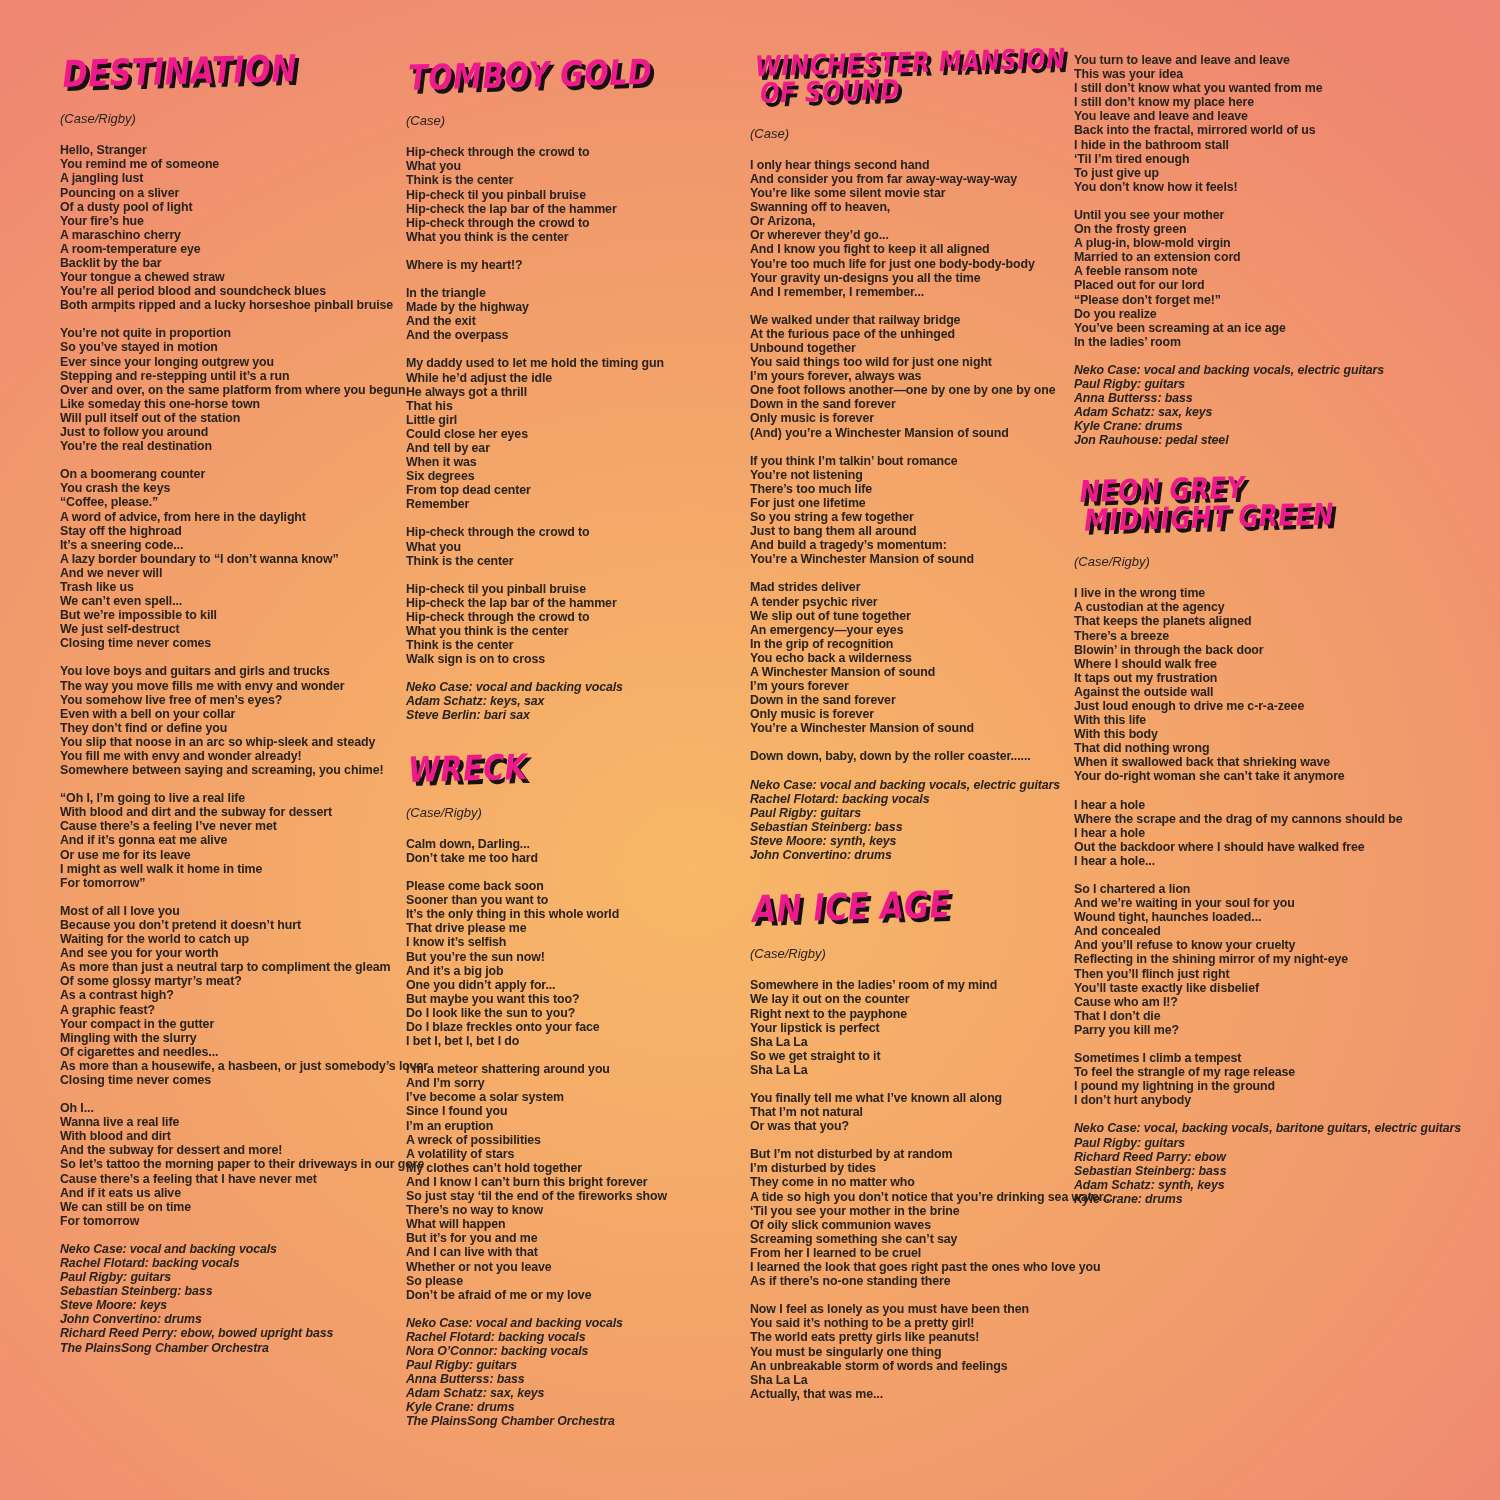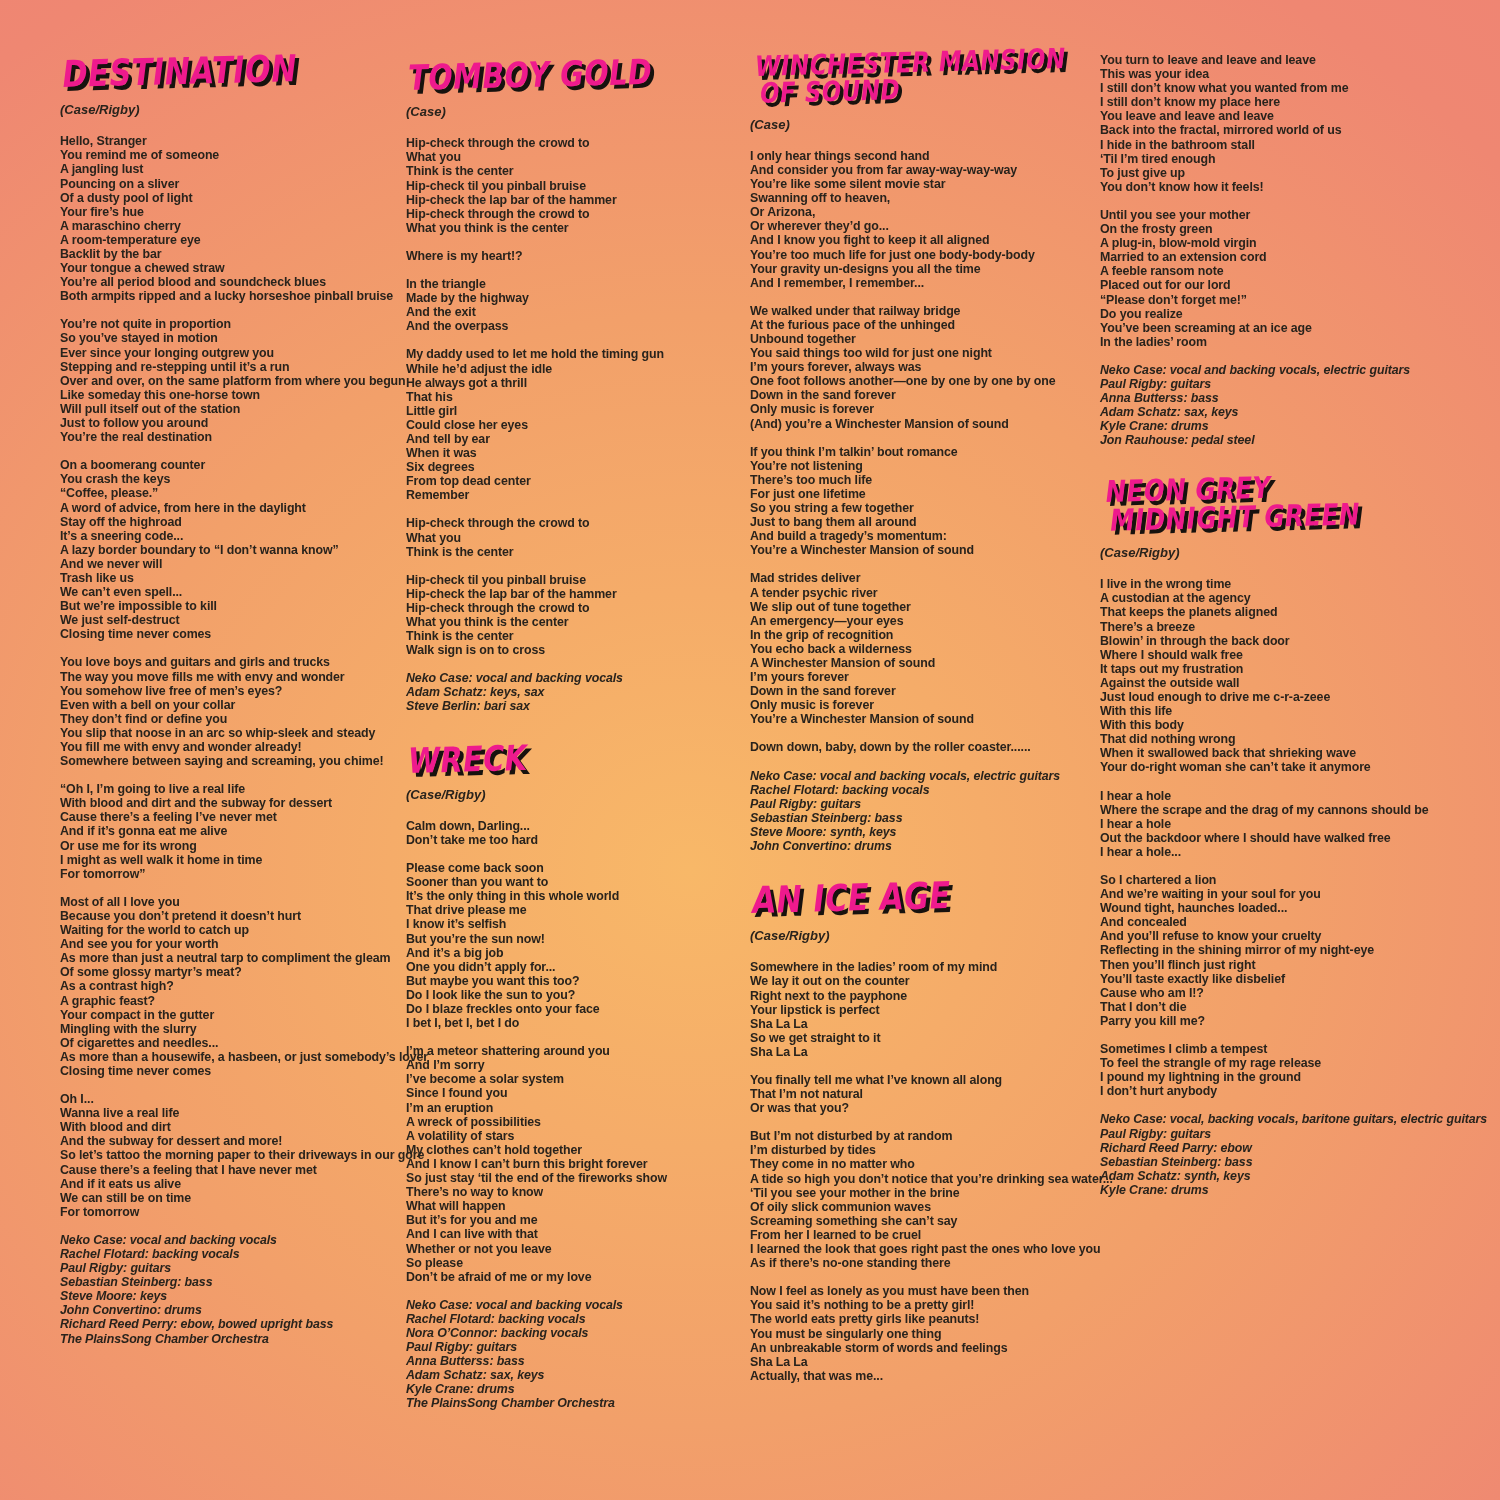"You turn to leave and" div.col { left: 1100px -> 1074px }
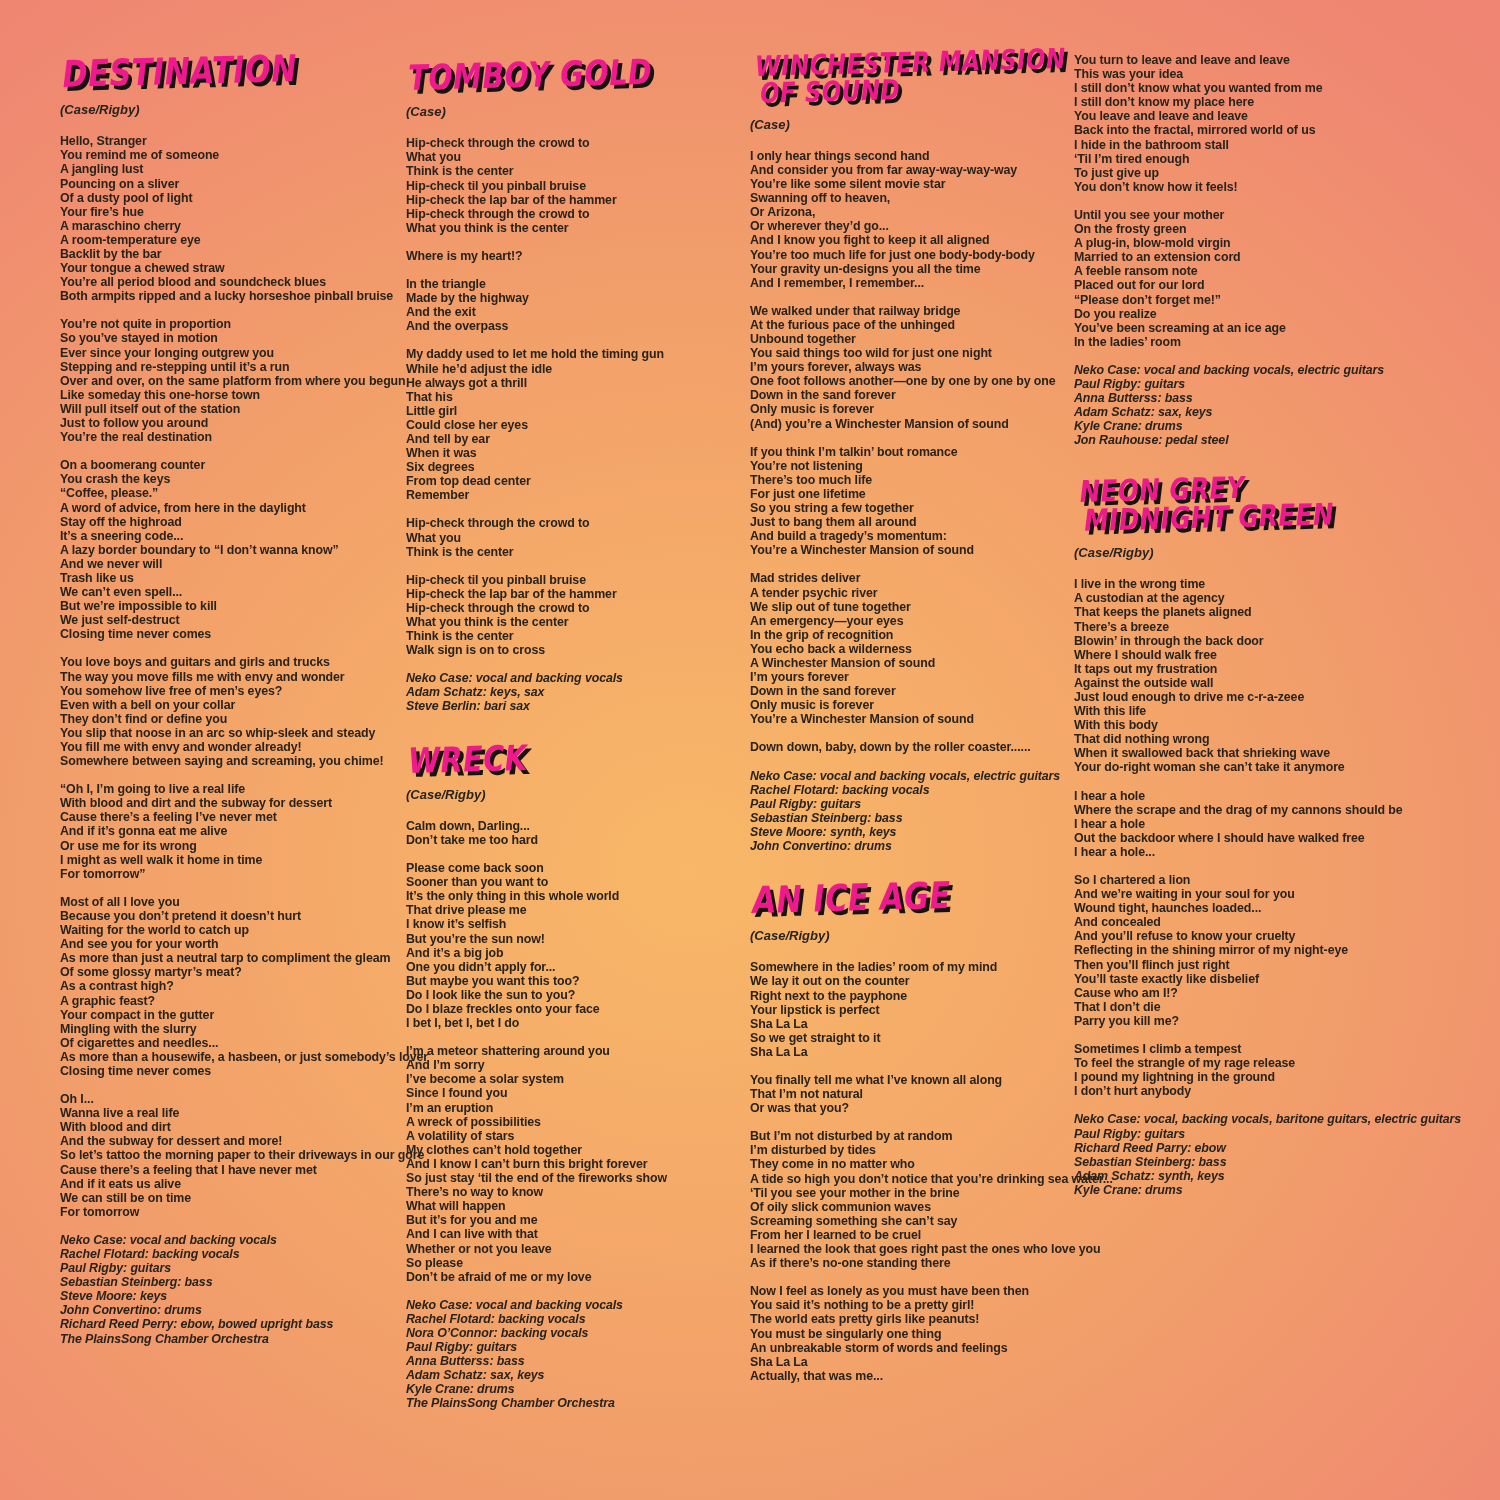"(Case/Rigby)" .writer { font-weight: bold -> normal; margin: 9px 0 17px 0 -> 18px 0 17px 0 }
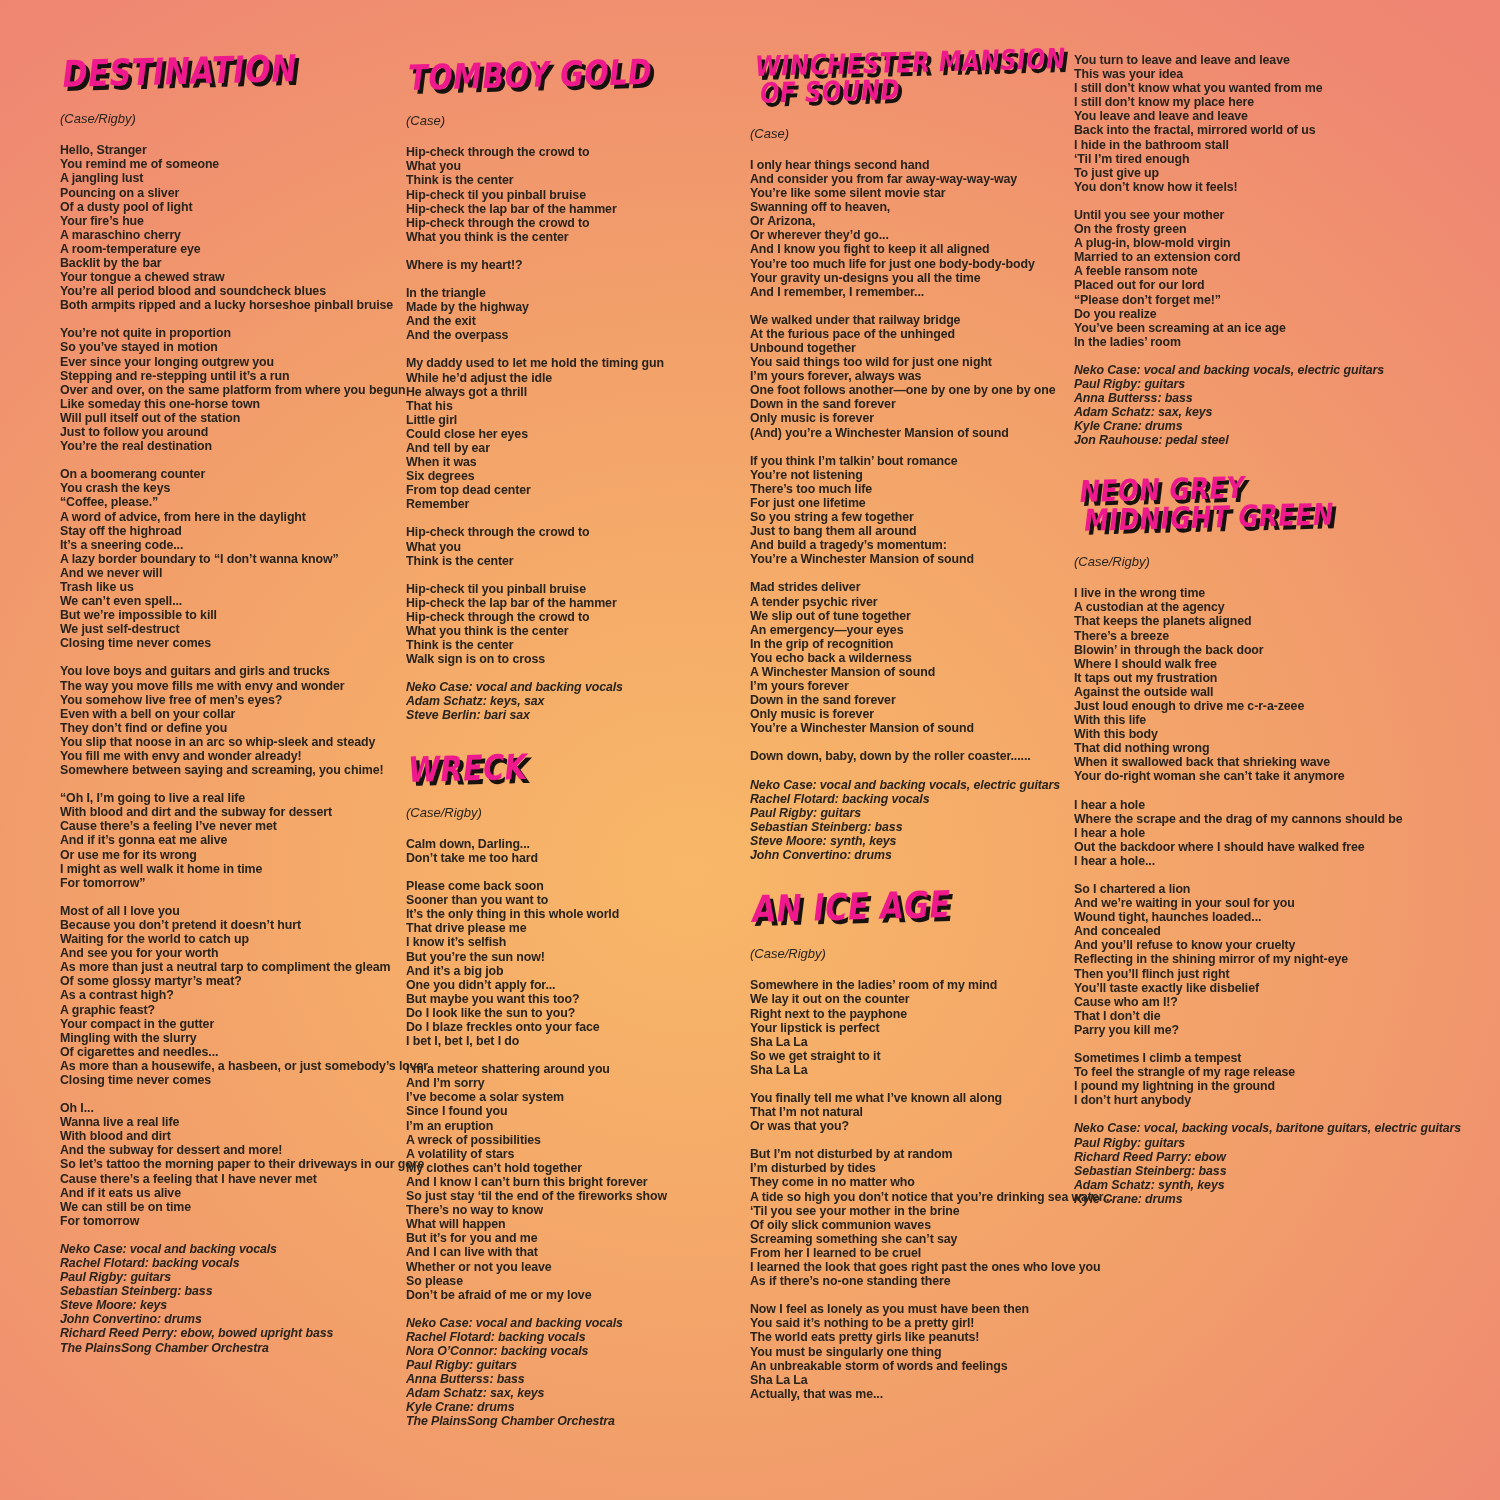"Or use me for its" div.lyric-line { text: wrong -> leave }
